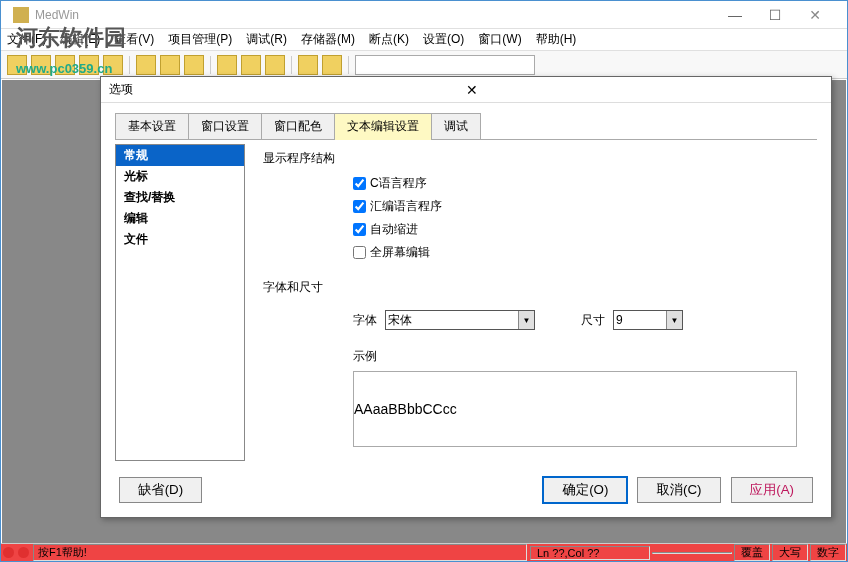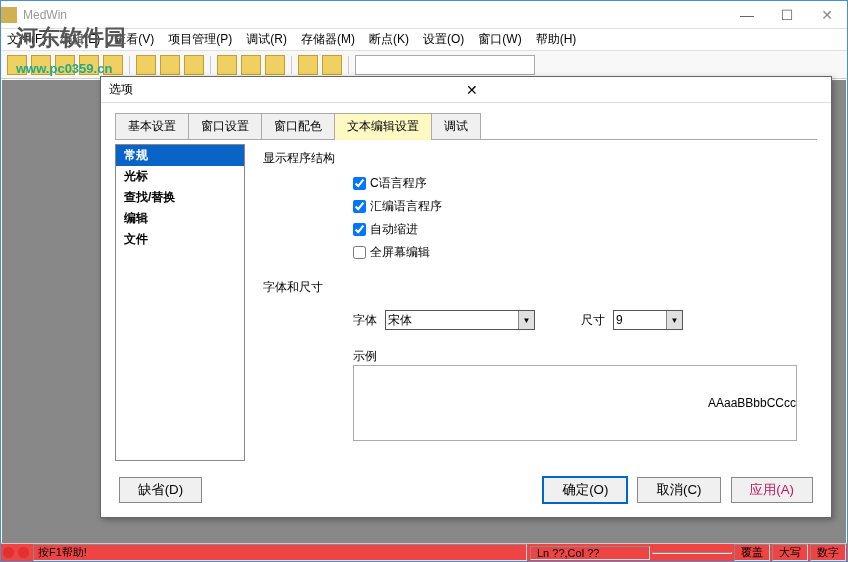"MedWin" .titlebar { padding: 0 0 -> 0 12px }
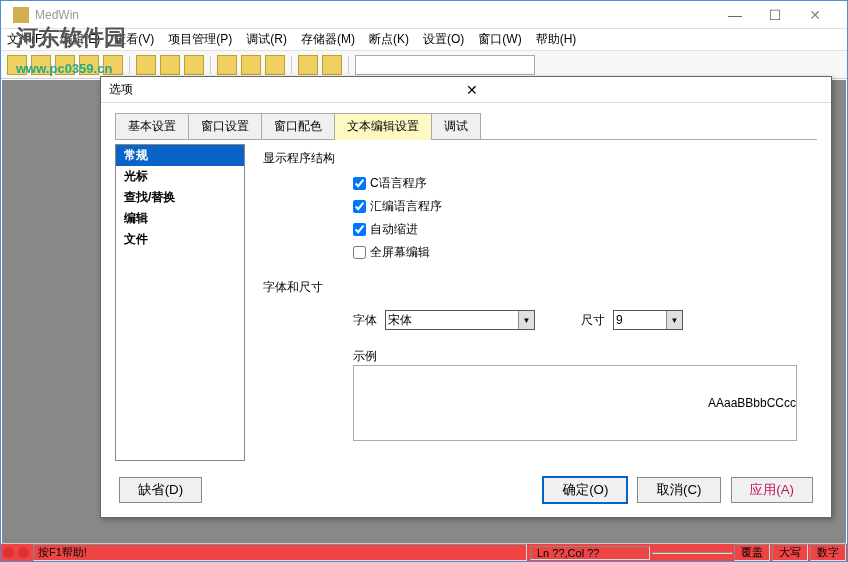"AAaaBBbbCCcc" .sample-frame { font-size: 12px -> 14px; justify-content: flex-end -> flex-start; margin-top: none -> 6px }
